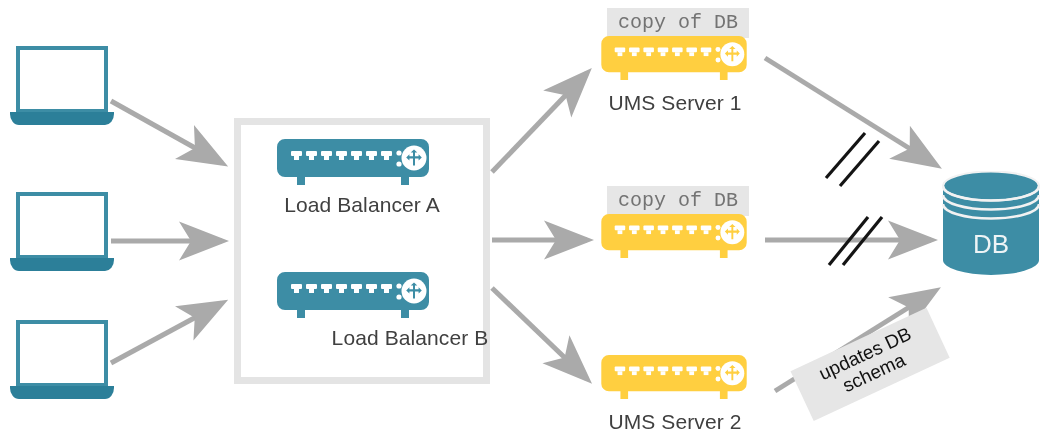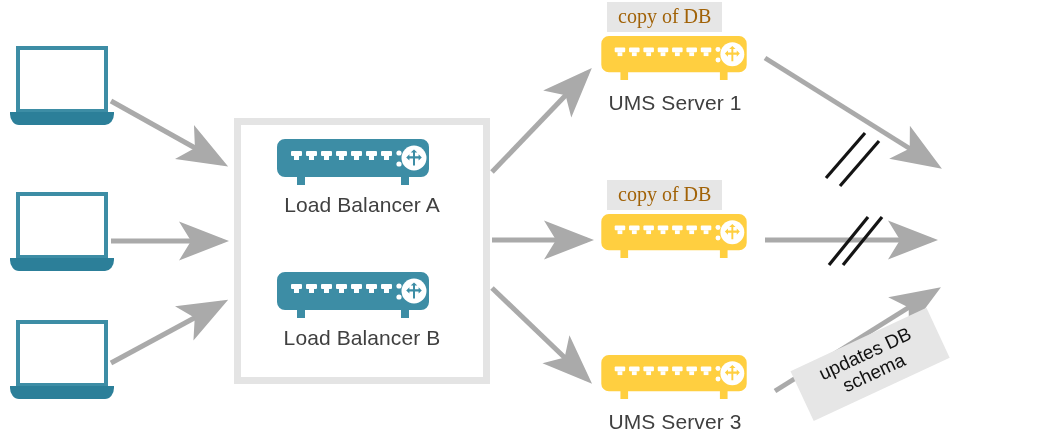"copy of DB" .tag-label { color: #a16207 -> #737373; font-family: Liberation Serif, serif -> Liberation Mono, monospace; margin-top: none -> 6px }
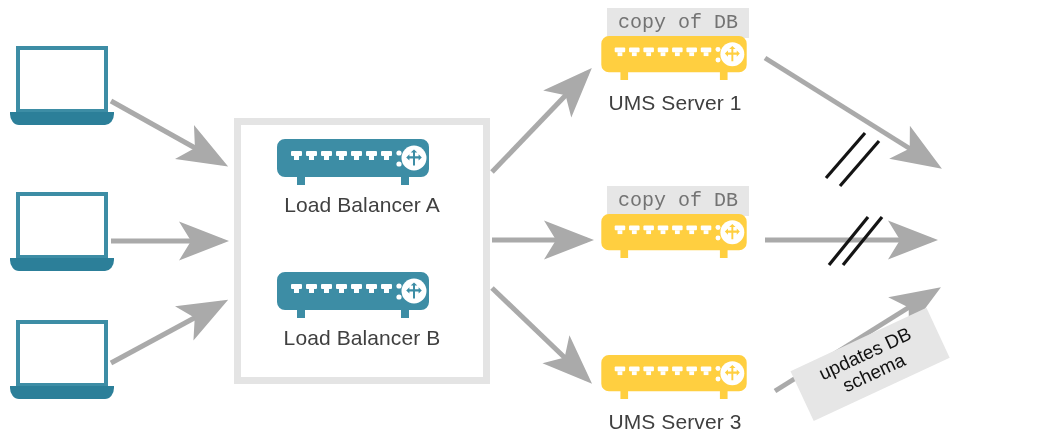"DB" div.db-cyl { html: none -> <div> <svg> <path></path> <ellipse></ellipse> <g> <path></path> <path></path> <path></path> </g> <ellipse></ellipse> </svg> <div>DB</div> </div> }
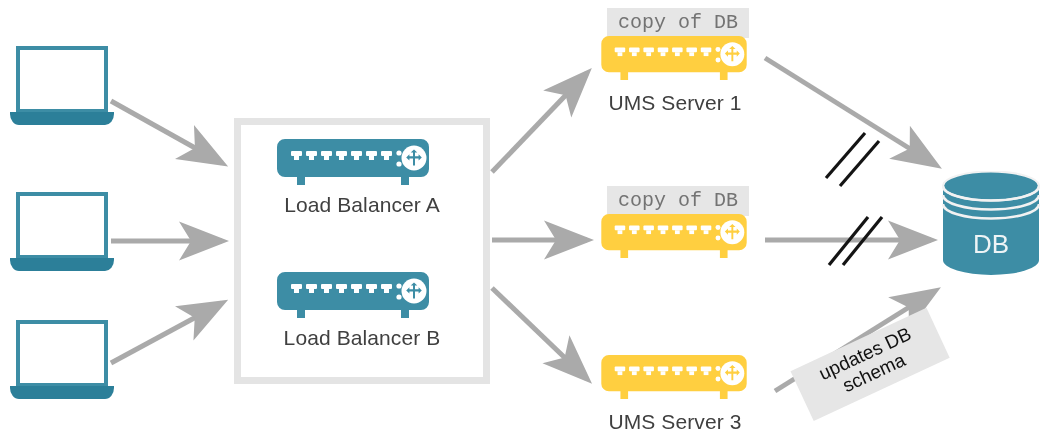"Load Balancer B" div.node-label { padding-left: none -> 48px }
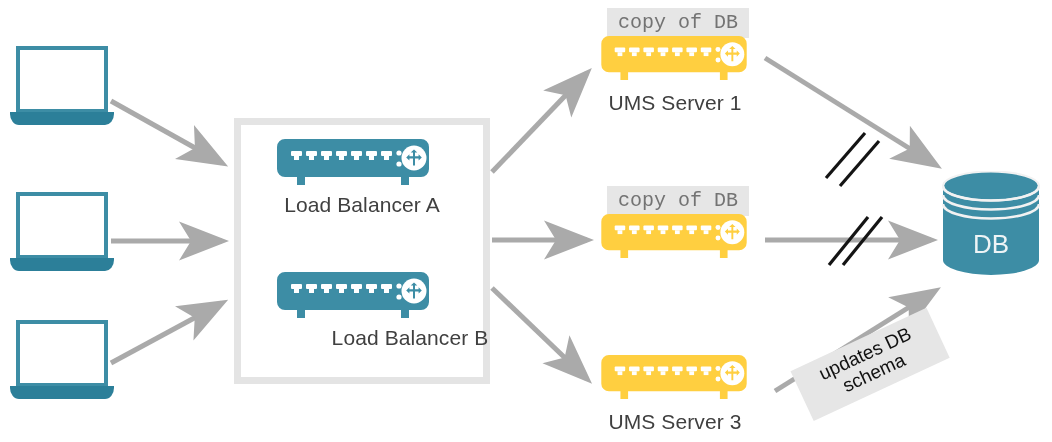"UMS Server 3" div.node-label { text: 3 -> 2 }
